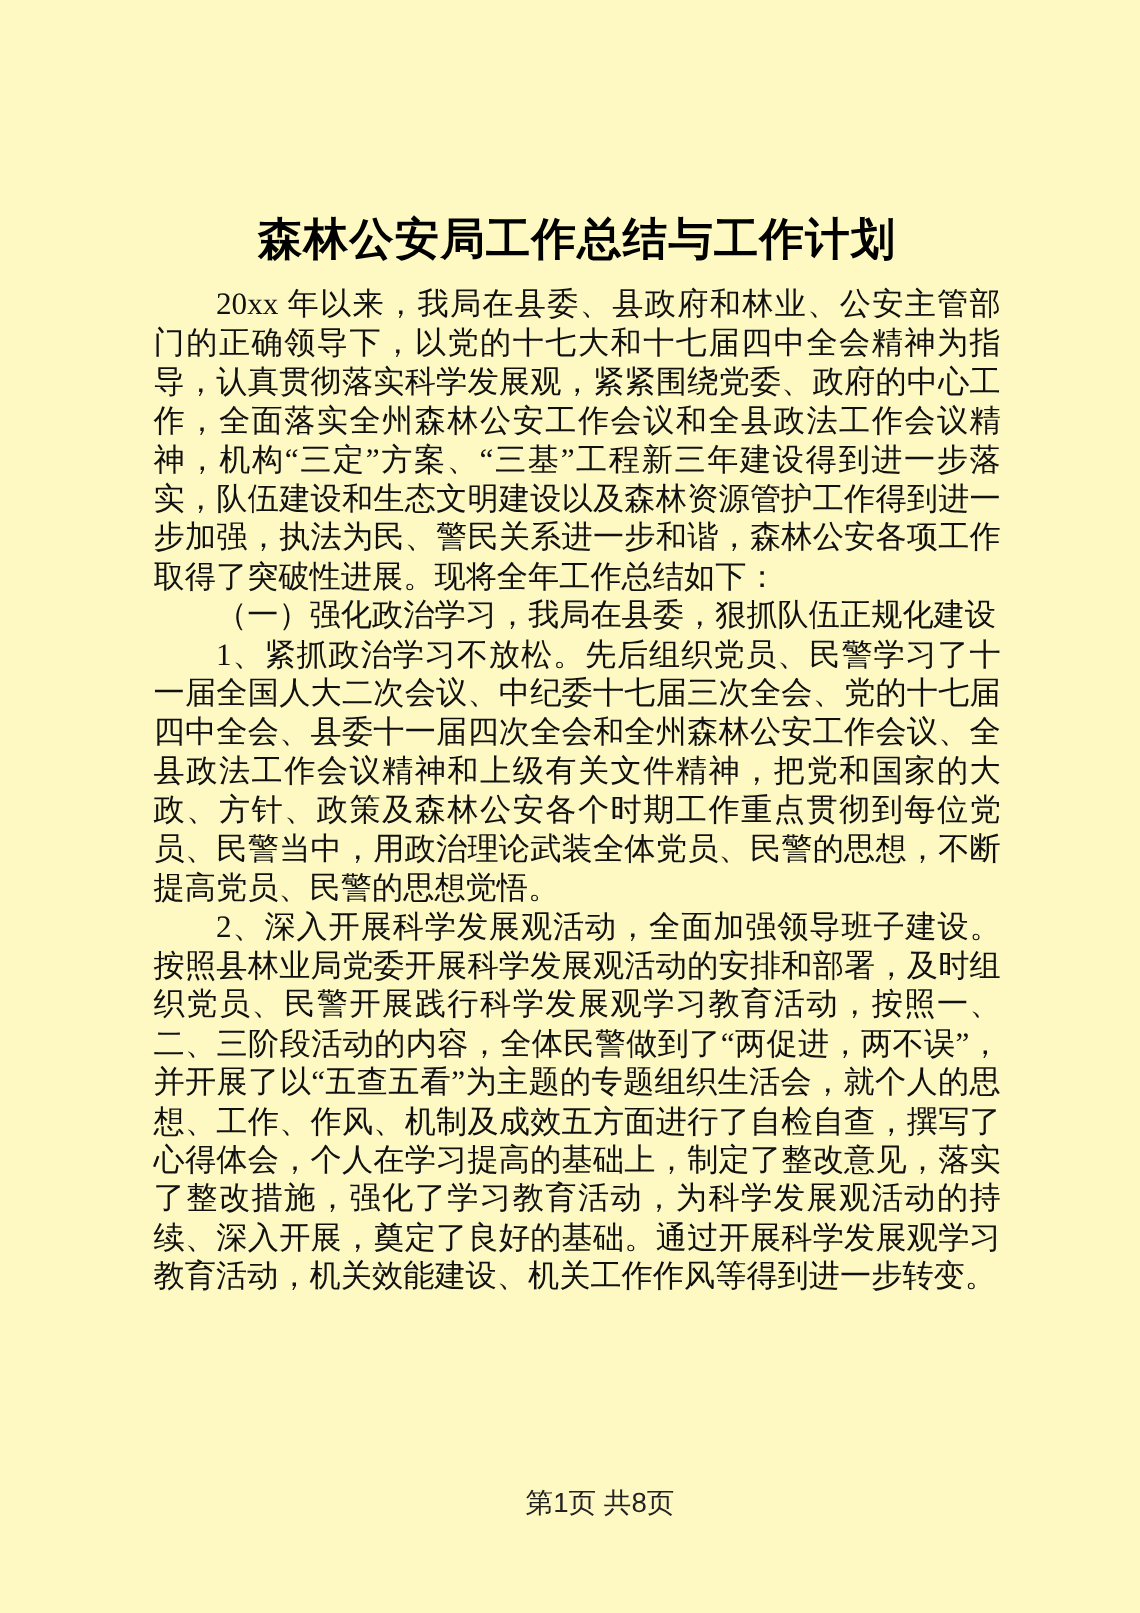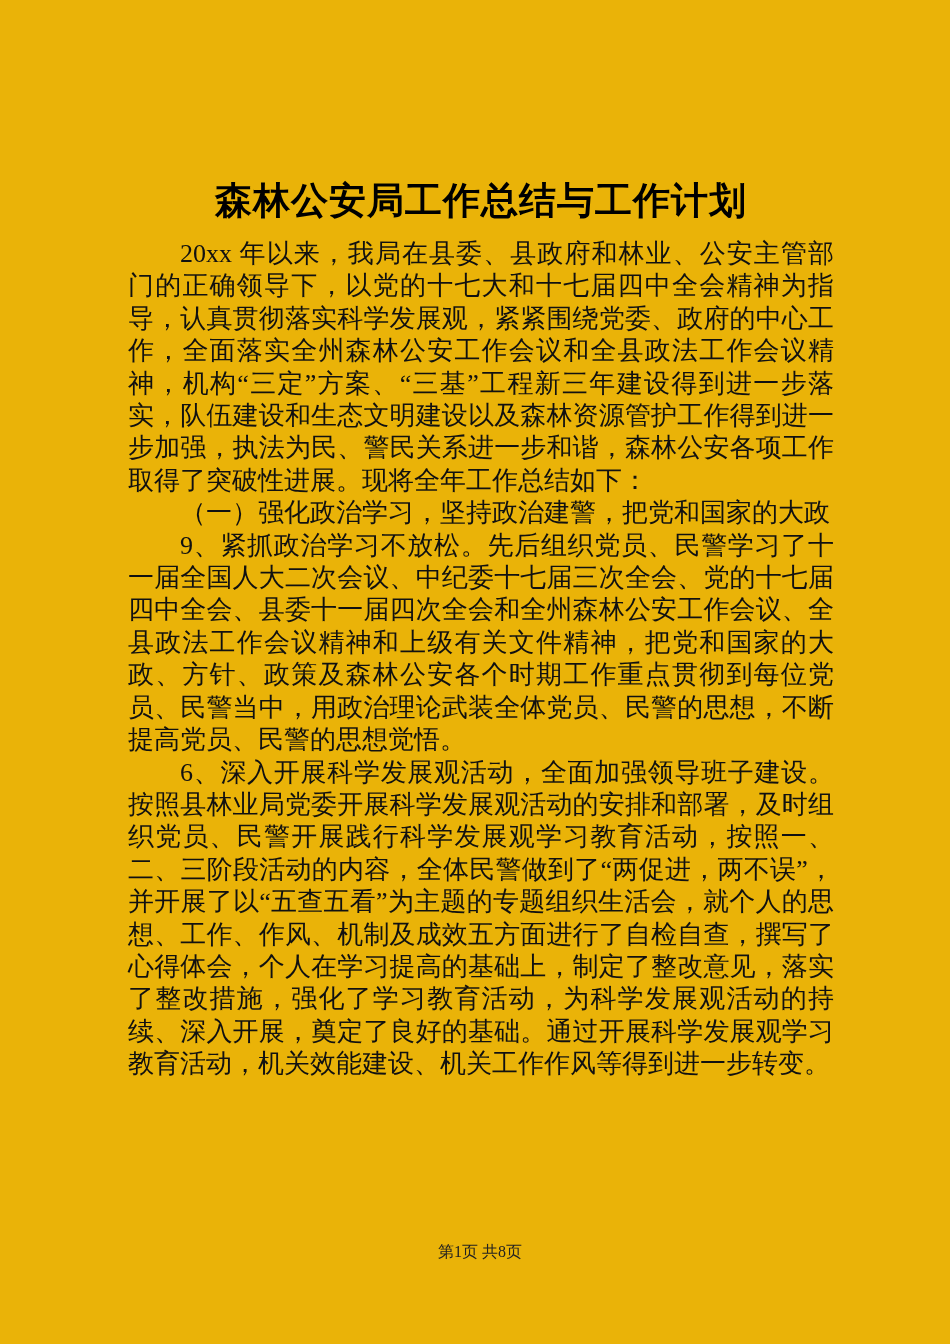"森林公安局工作总结与工作计划" .page { background: #eab308 -> #fef9c3 }
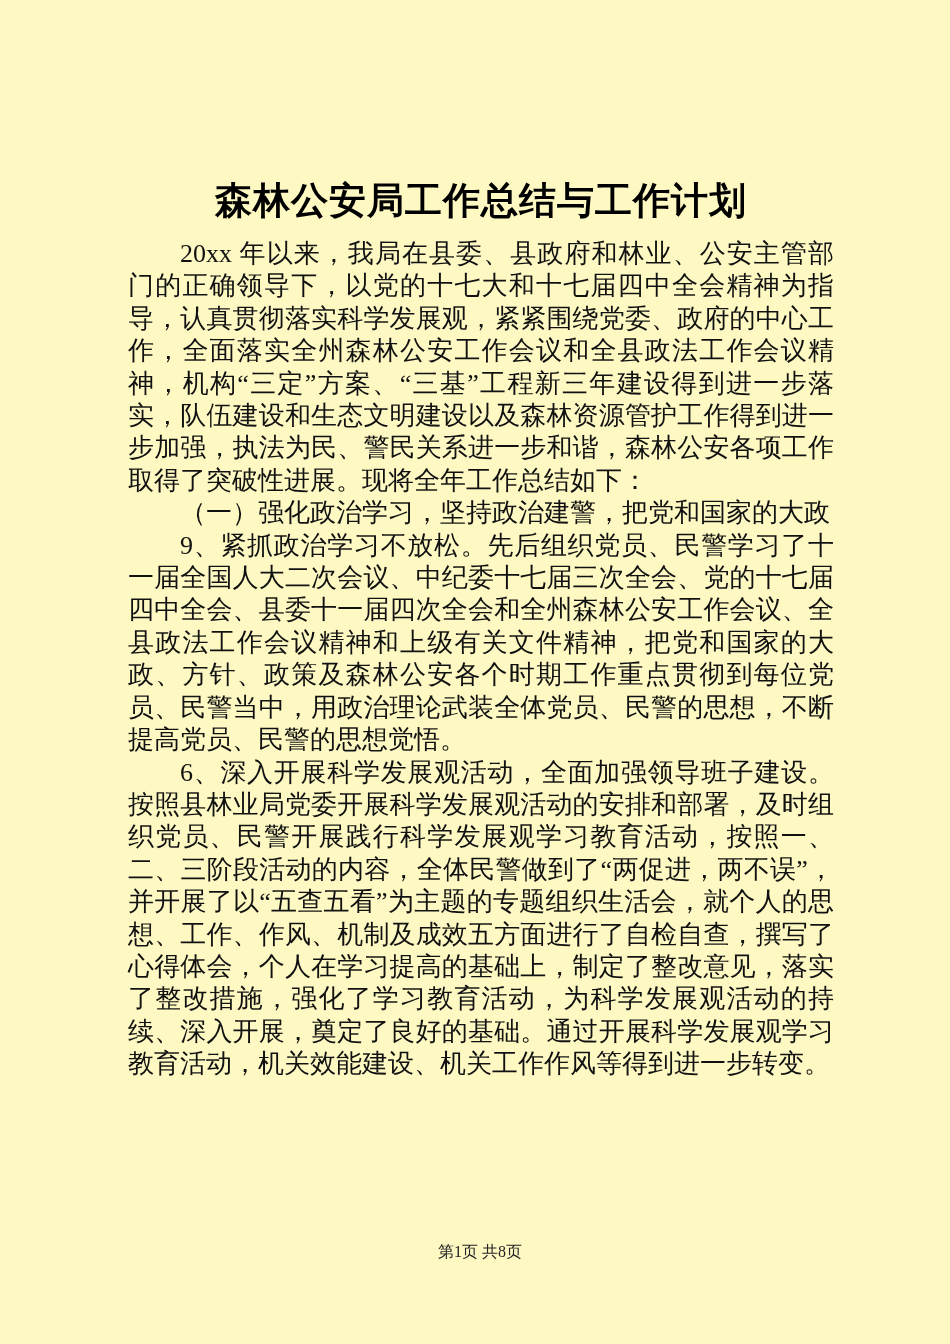"（一）强化政治学习，坚持政治建警，把党和国家的大政" p { text: 坚持政治建警，把党和国家的大政 -> 我局在县委，狠抓队伍正规化建设 }
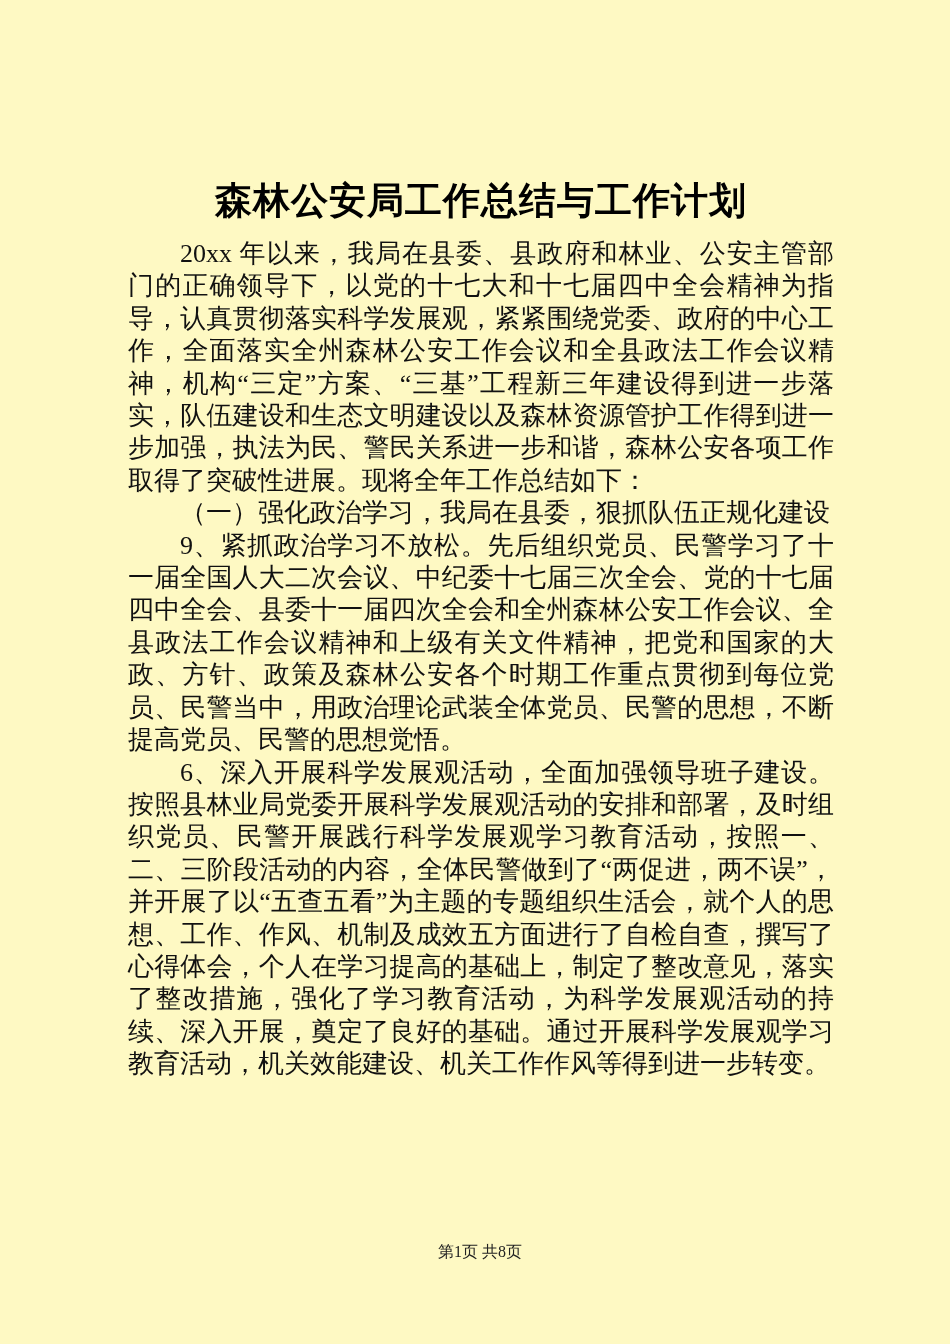"9、紧抓政治学习不放松。先后组织党员、民警学习了十一届全国人大二次会议、中纪委十" p { text: 9 -> 1 }
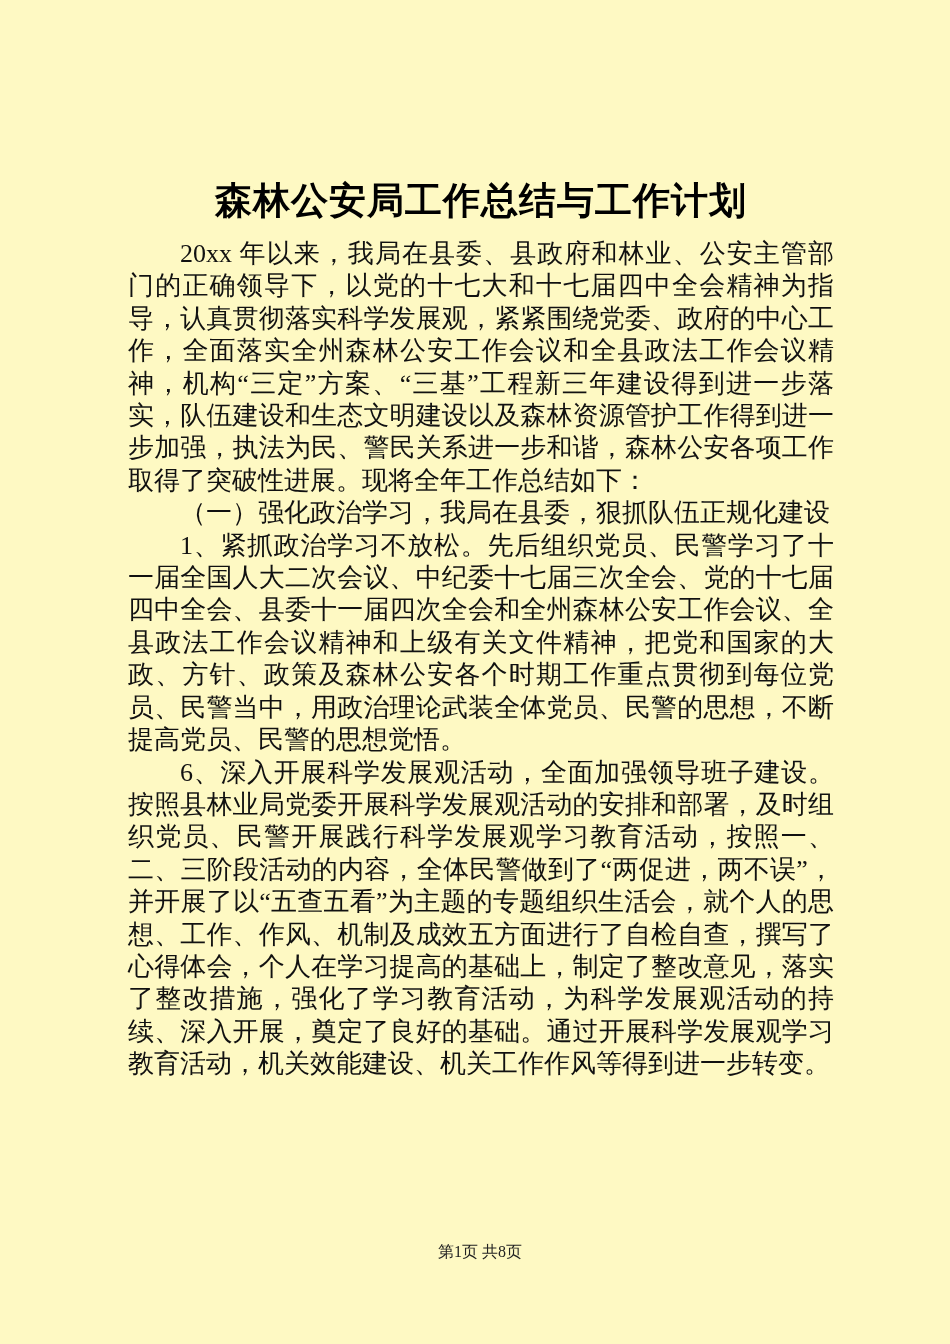"6、深入开展科学发展观活动，全面加强领导班子建设。按照县林业局党委开展科学发展观" p { text: 6 -> 2 }
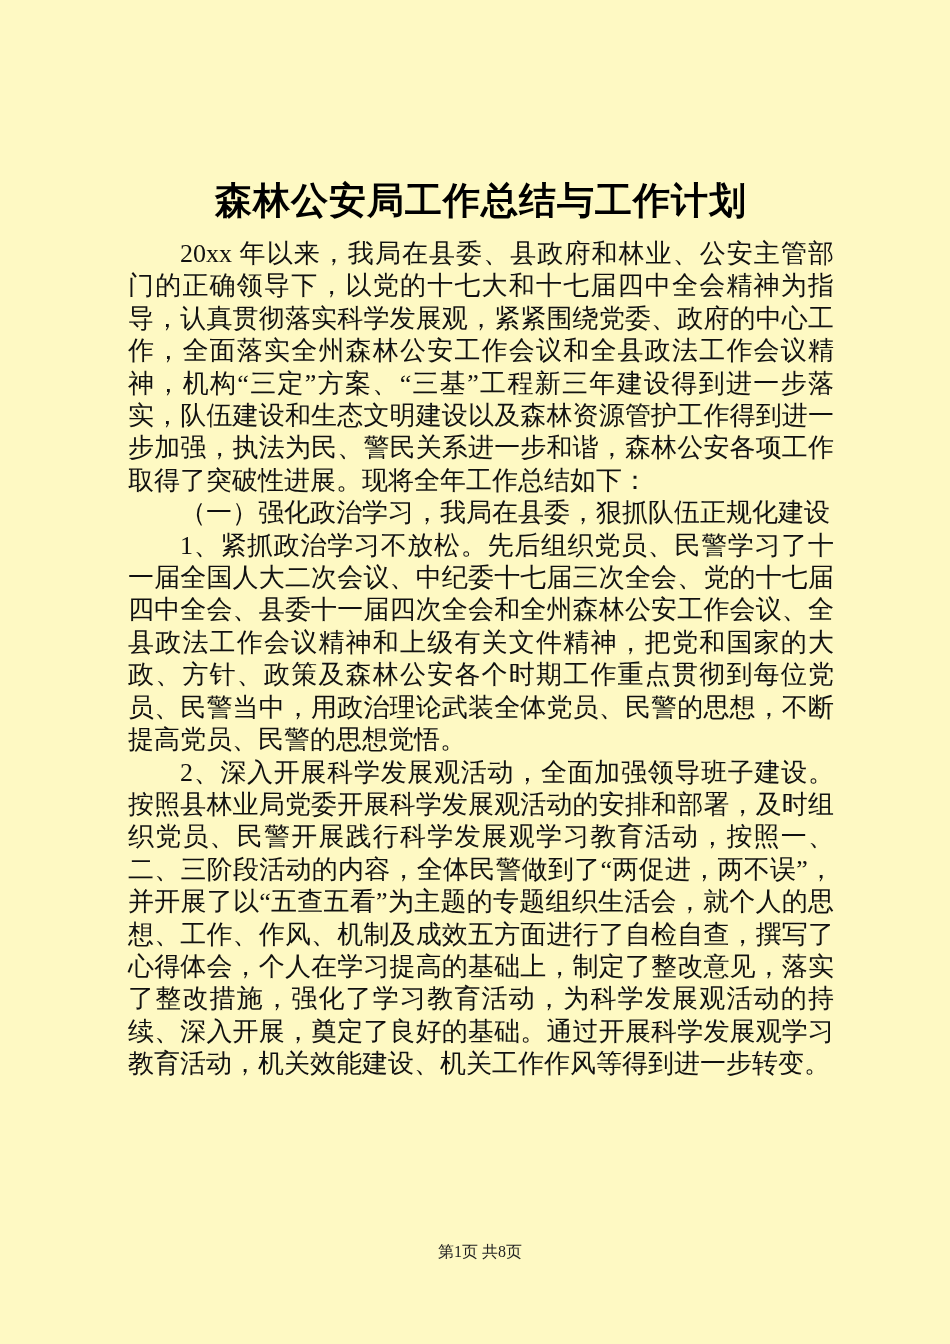"第1页 共8页" .page-footer { font-family: Liberation Serif, serif -> Liberation Sans, sans-serif; font-size: 16px -> 23px }
